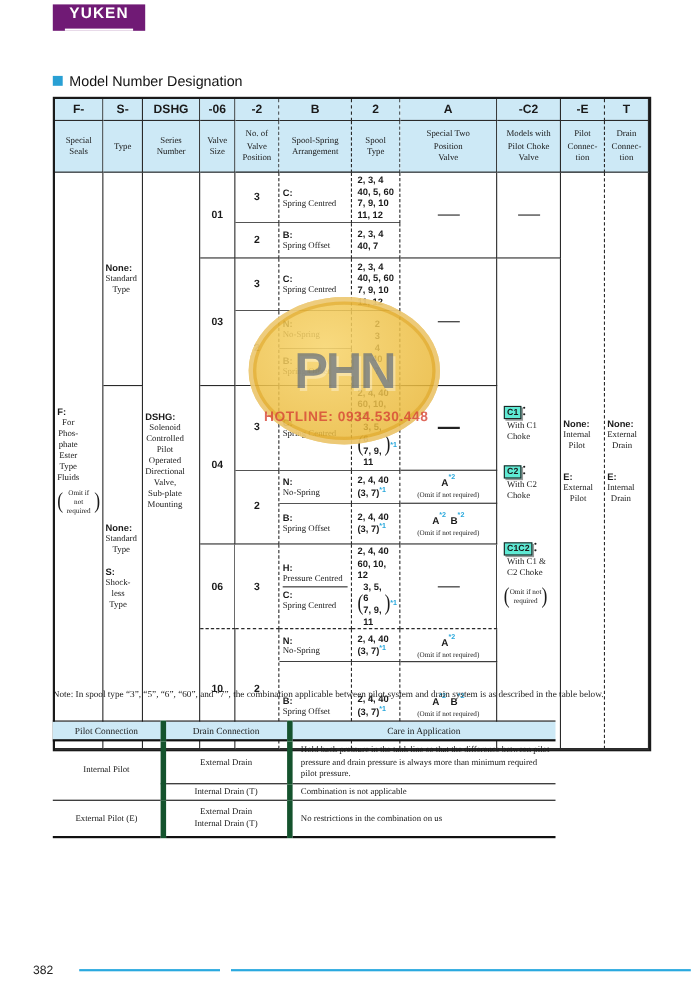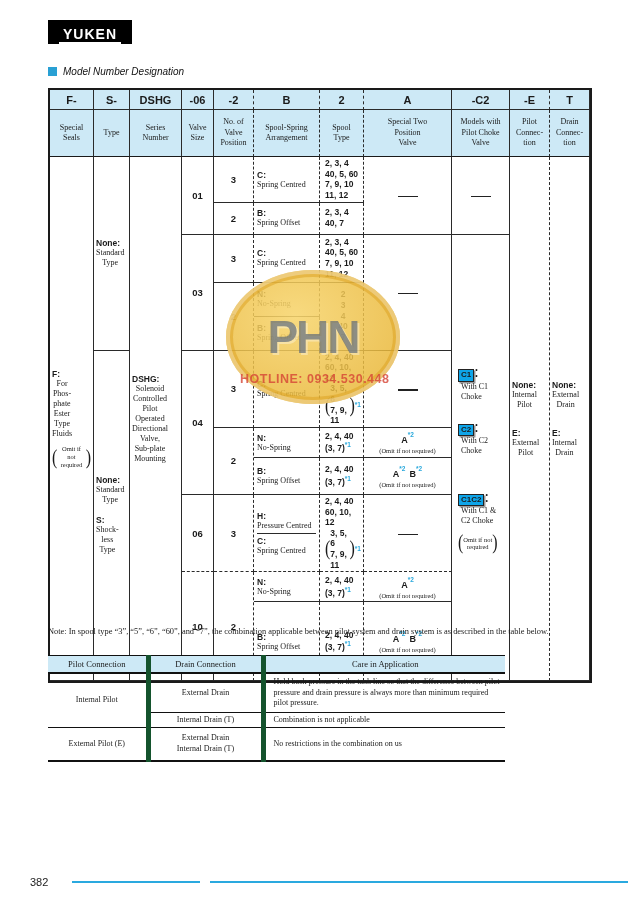"YUKEN" #logo { background: #000000 -> #701a75; justify-content: flex-end -> space-between; top: 20px -> 4px }
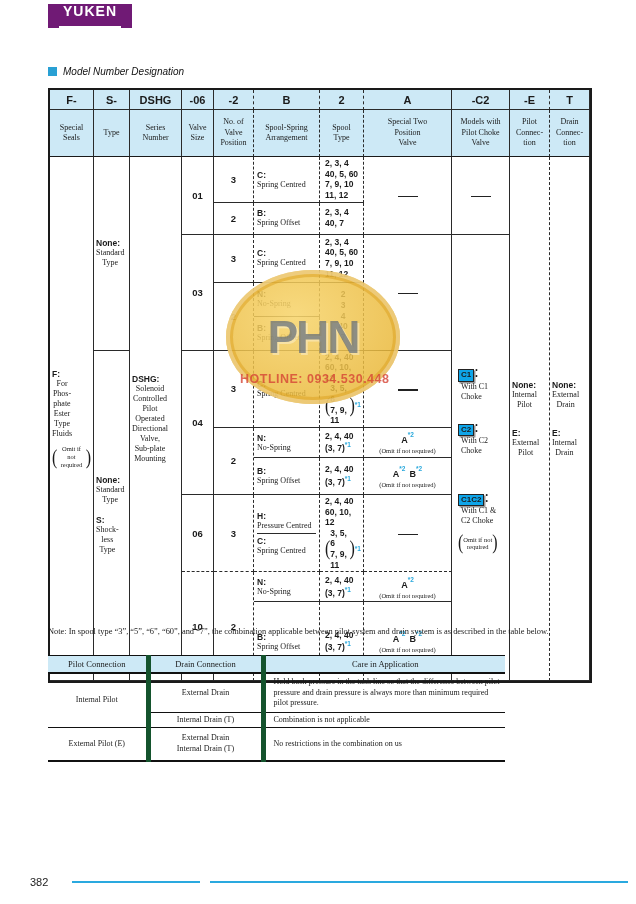"Model Number Designation" #title-row .t { font-size: 10px -> 13px; font-style: italic -> none }
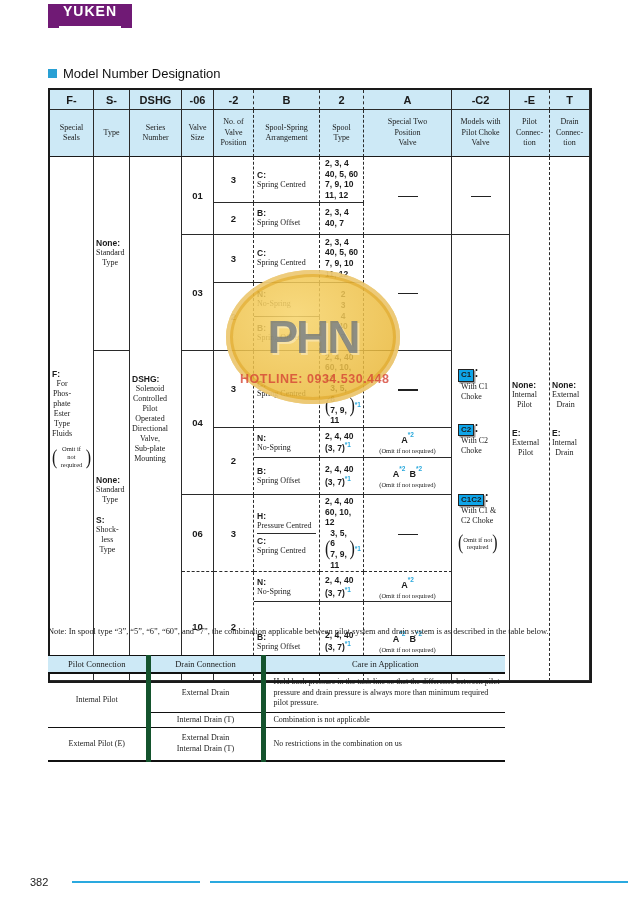"C1" .boxcode { background: #0ea5e9 -> #5eead4 }
